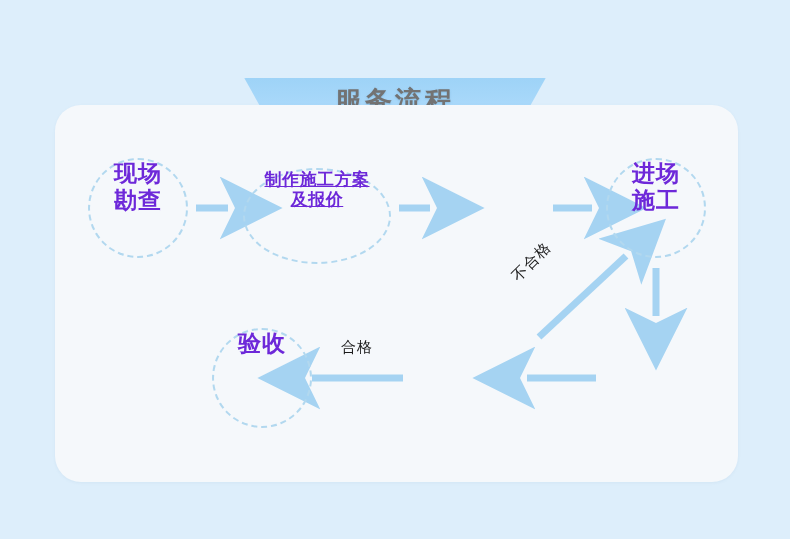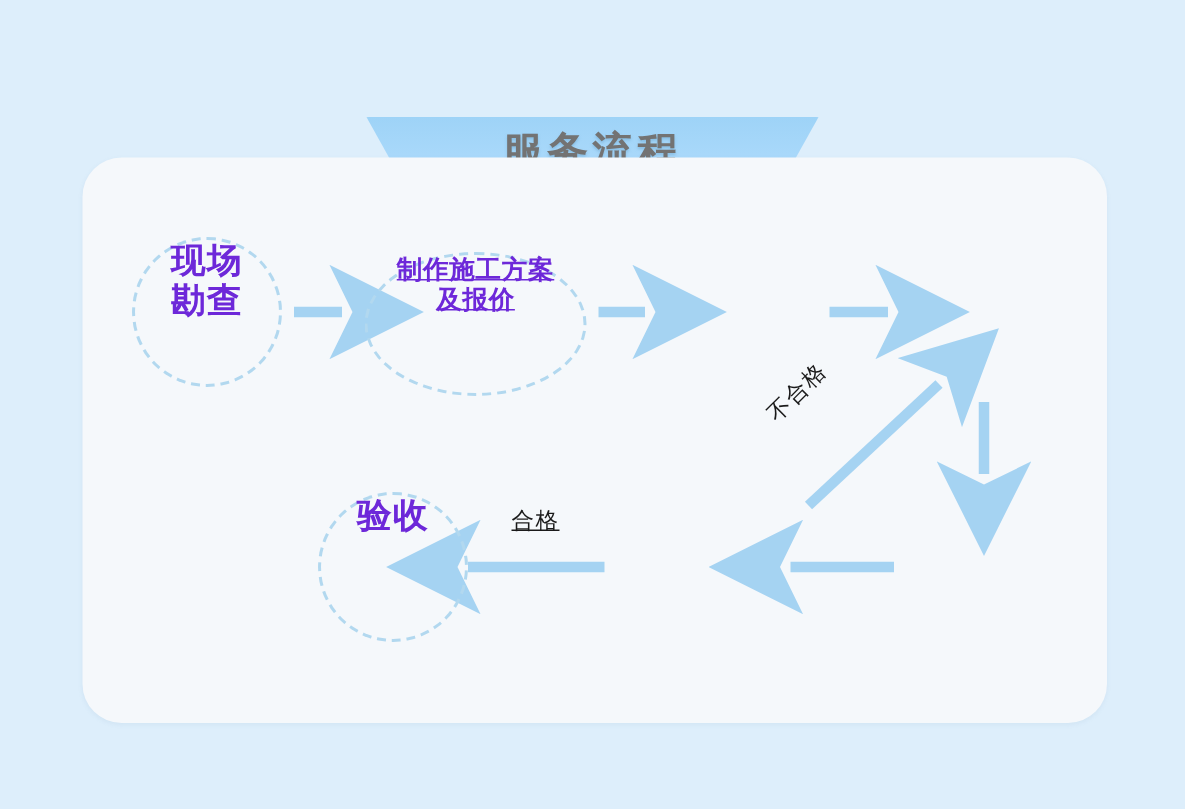"进场" div.node { html: none -> <div> <span>进场 施工</span> </div> }
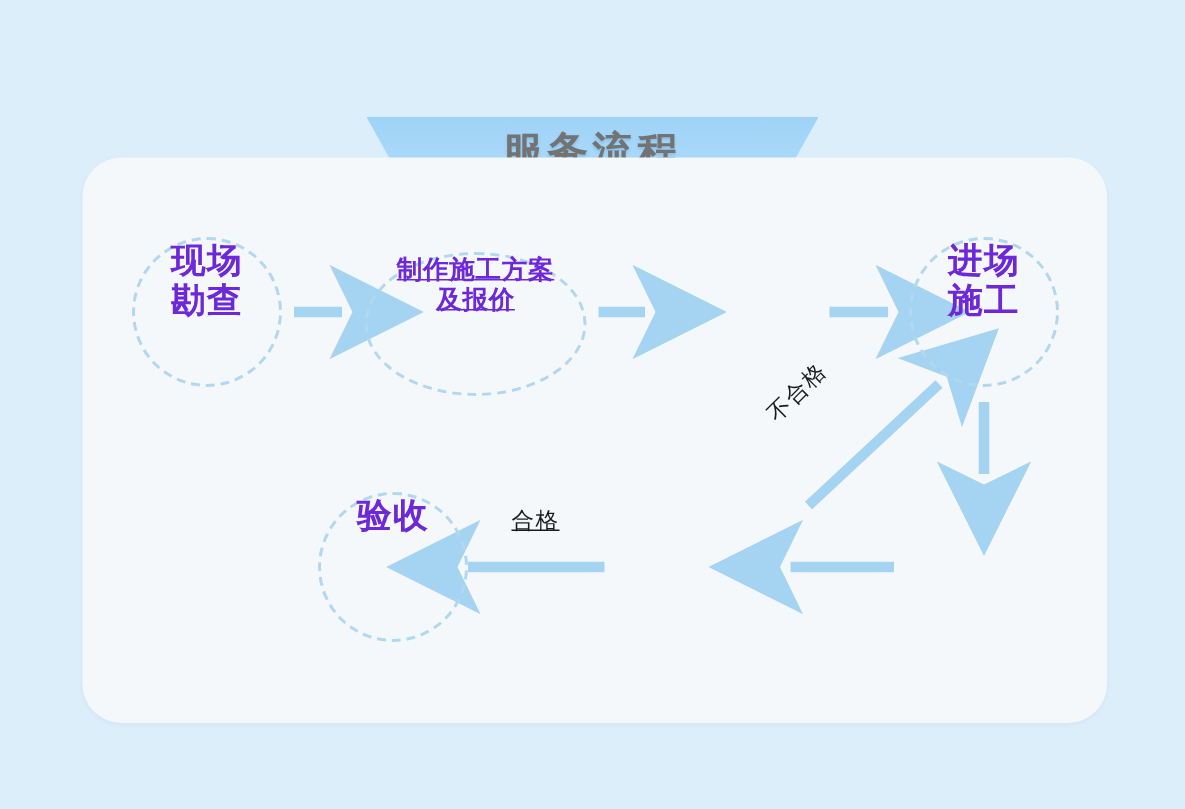"合格" #label-pass { text-decoration: underline -> none }
